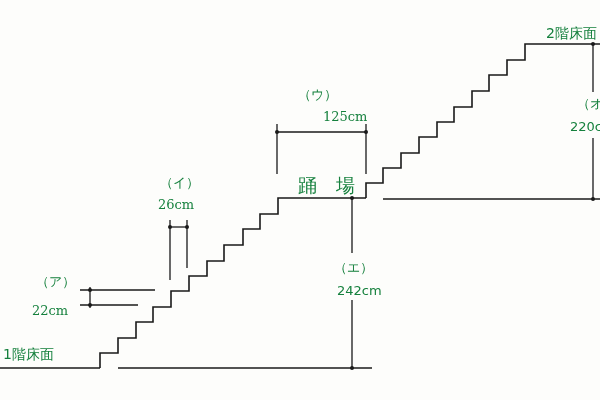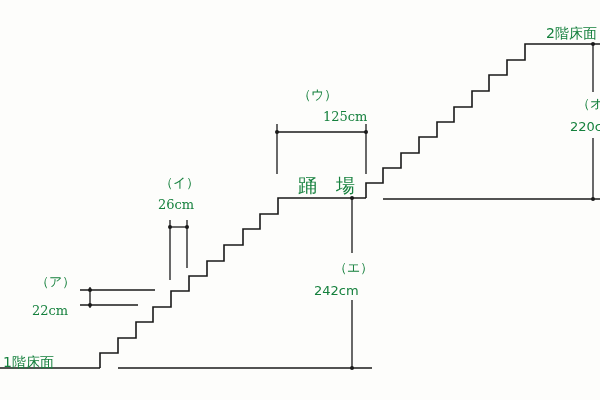"242cm" div.lbl { left: 314px -> 337px }
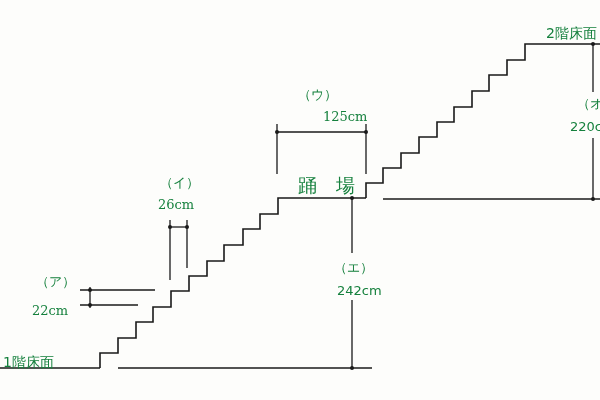"1階床面" div.lbl { margin-top: 8px -> none }
